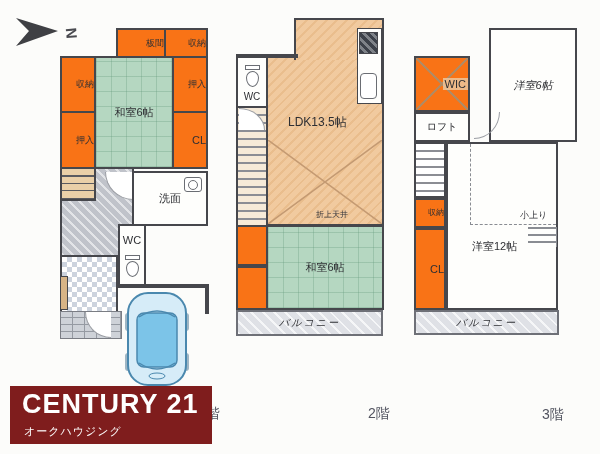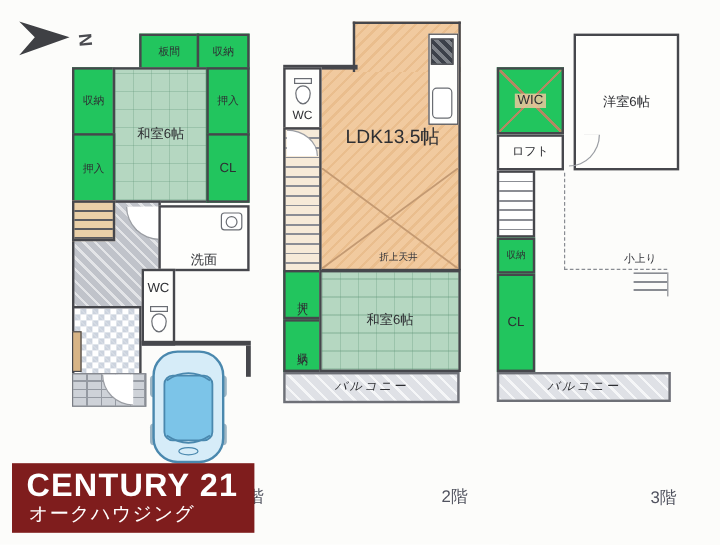"板間" .peach { background: #22c55e -> #f97316; justify-content: none -> flex-end }
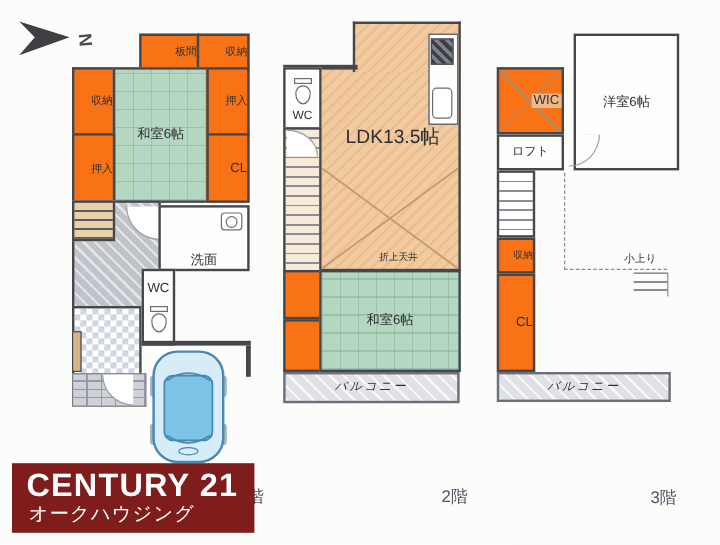"洋室6帖" div.rm { font-style: none -> italic; left: 478px -> 489px }
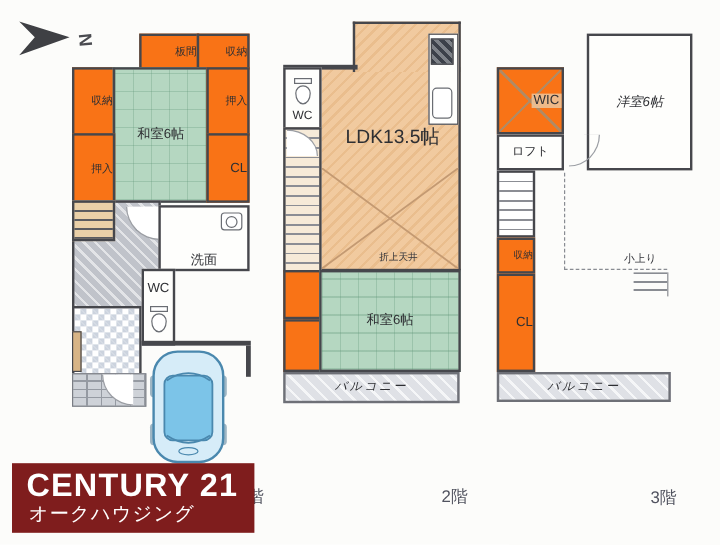"LDK13.5帖" span { font-size: 16px -> 12px; top: 50px -> 60px }
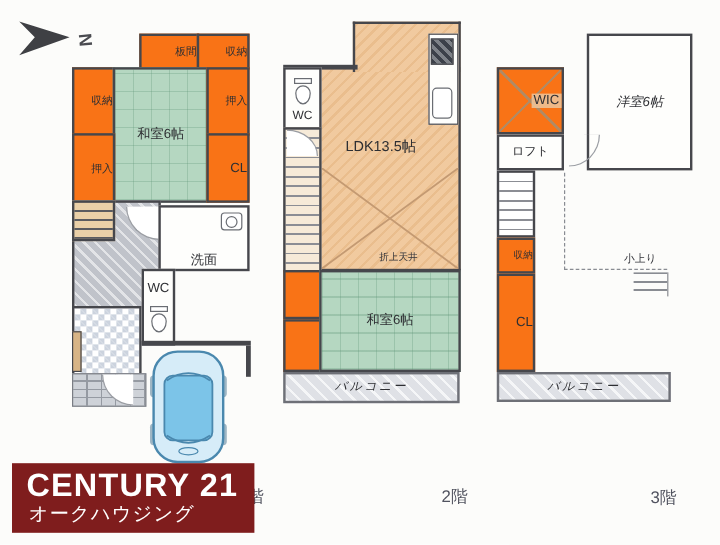"洗面" div.rm { align-items: flex-end -> none }
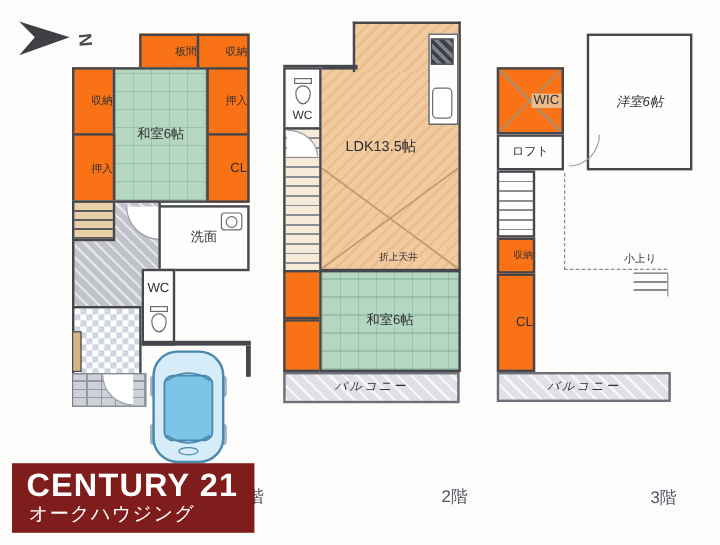"洋室12帖" div.rm { html: none -> <div> <span>洋室12帖</span> </div> }
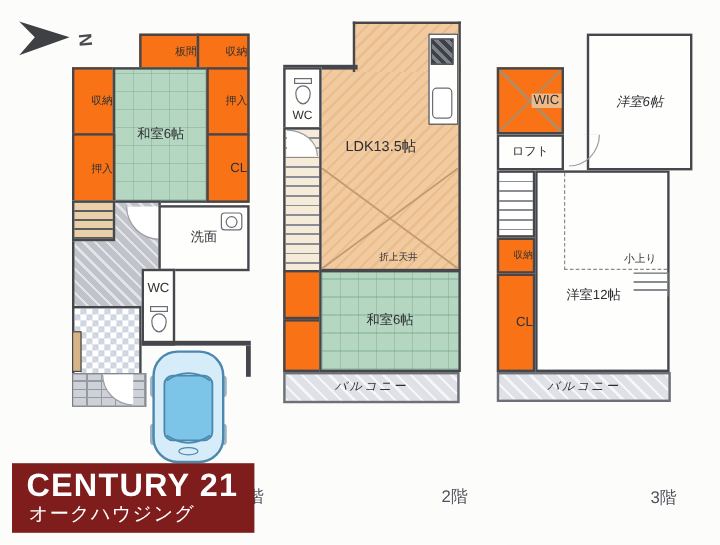"オークハウジング" .logo-sub { font-size: 16px -> 11px }
